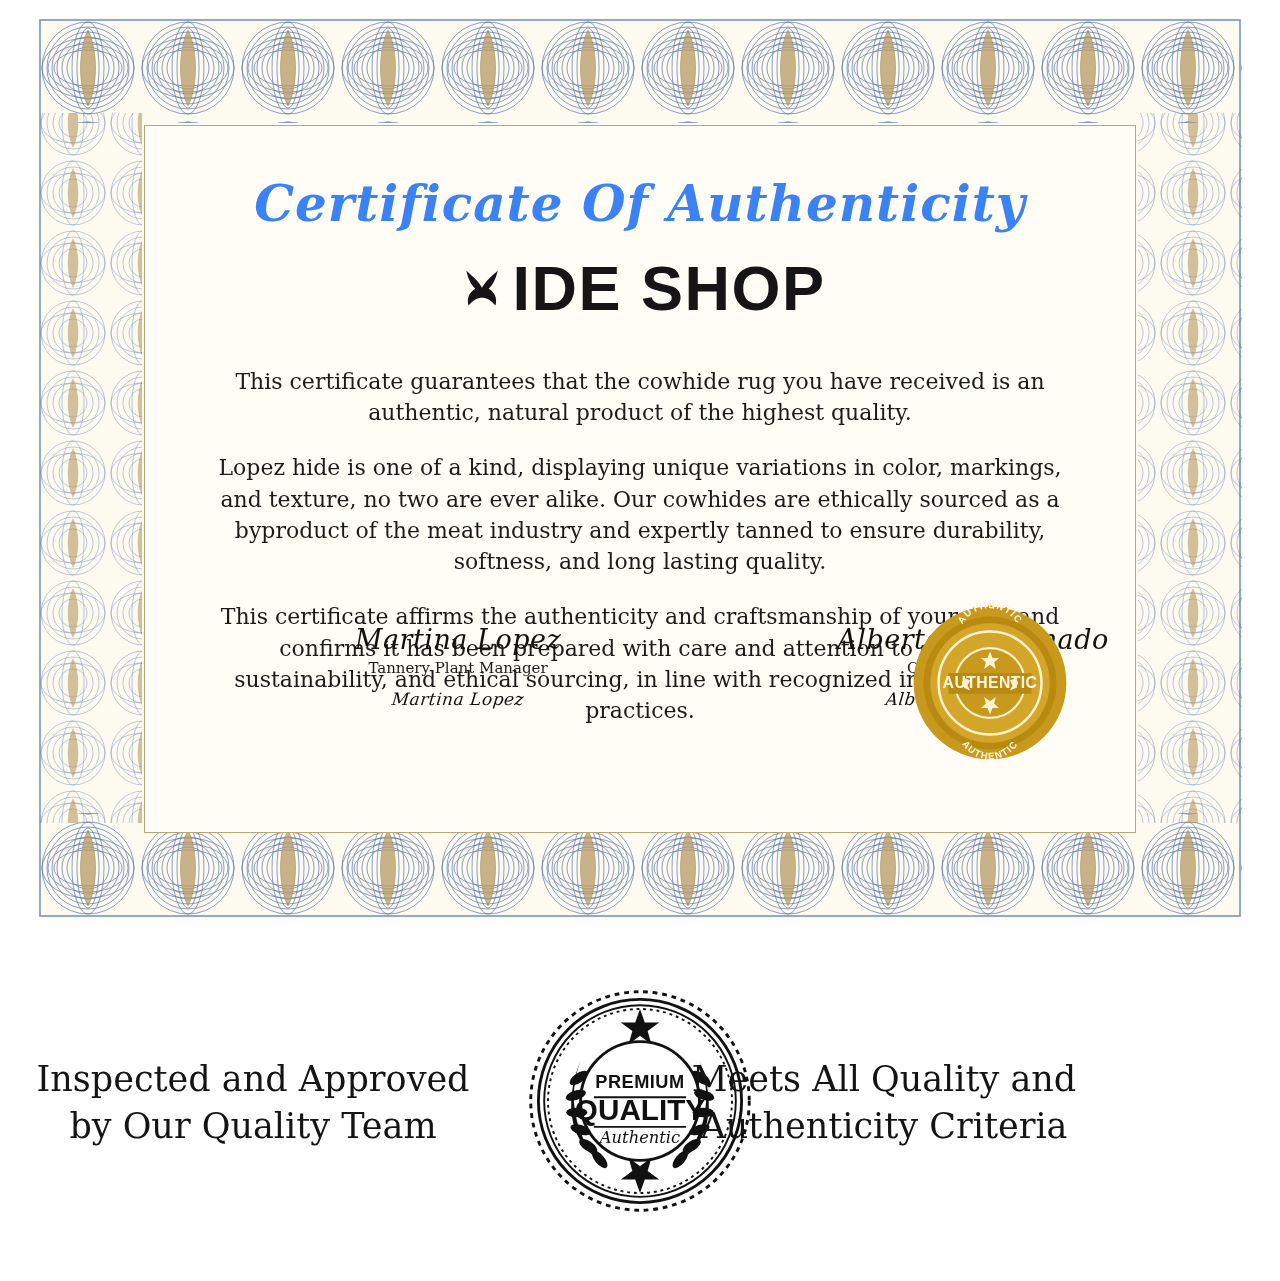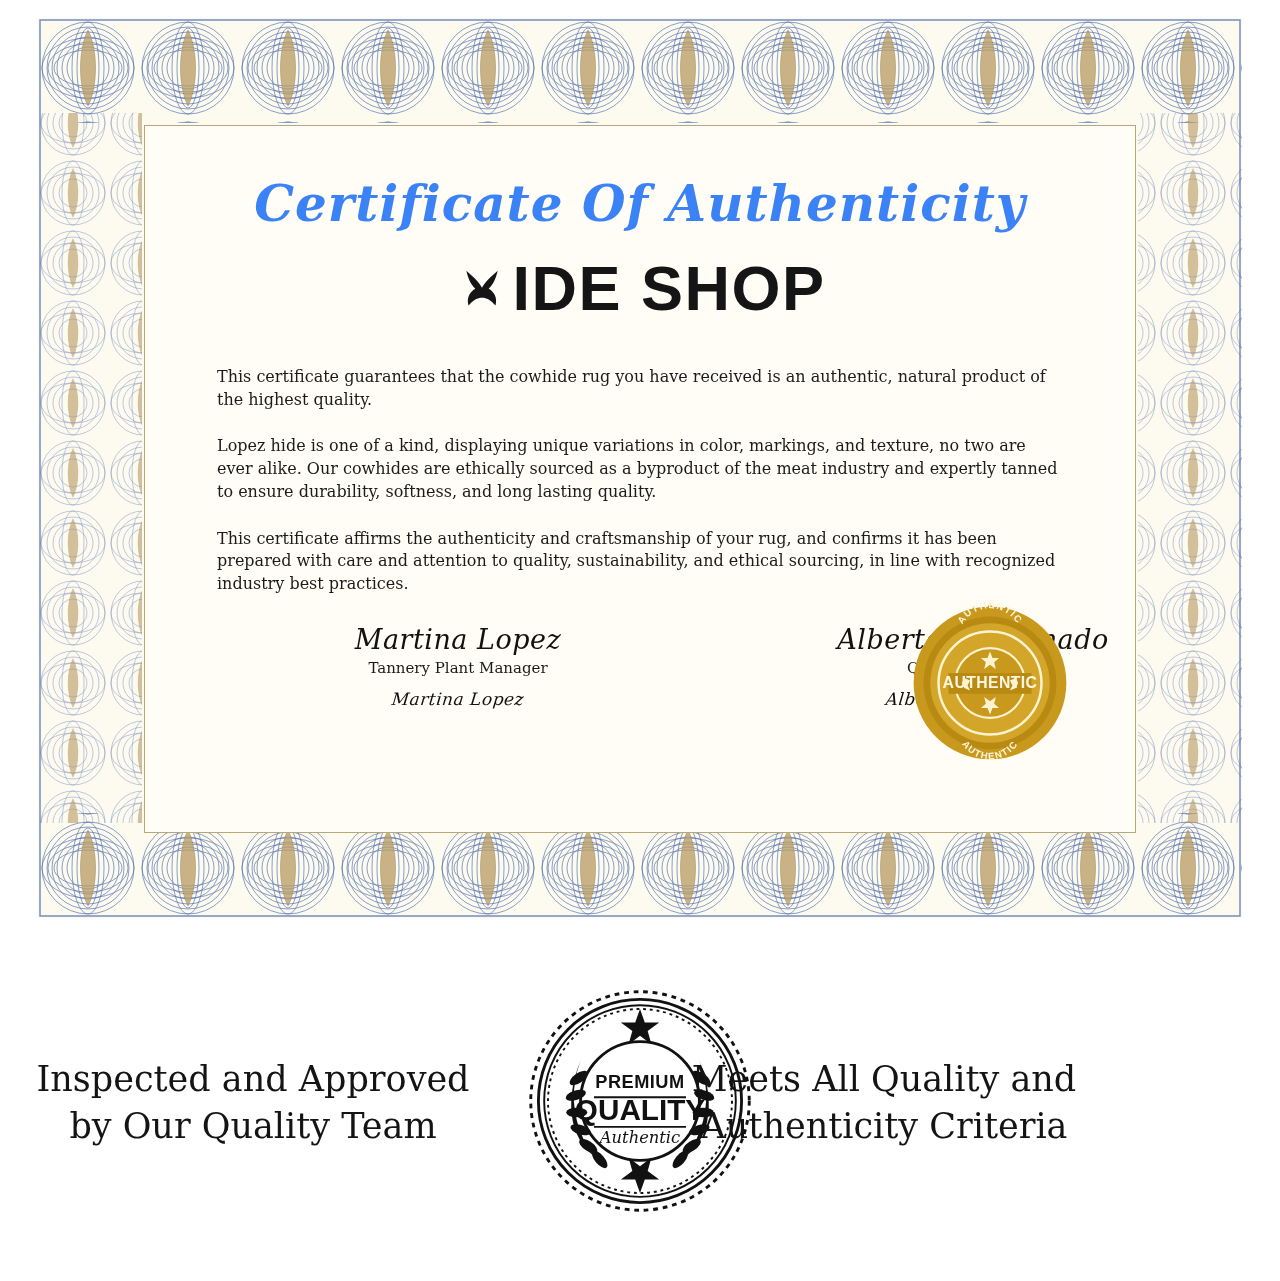"This certificate guarantees that the" #body-copy { font-size: 16px -> 22px; text-align: none -> center }
